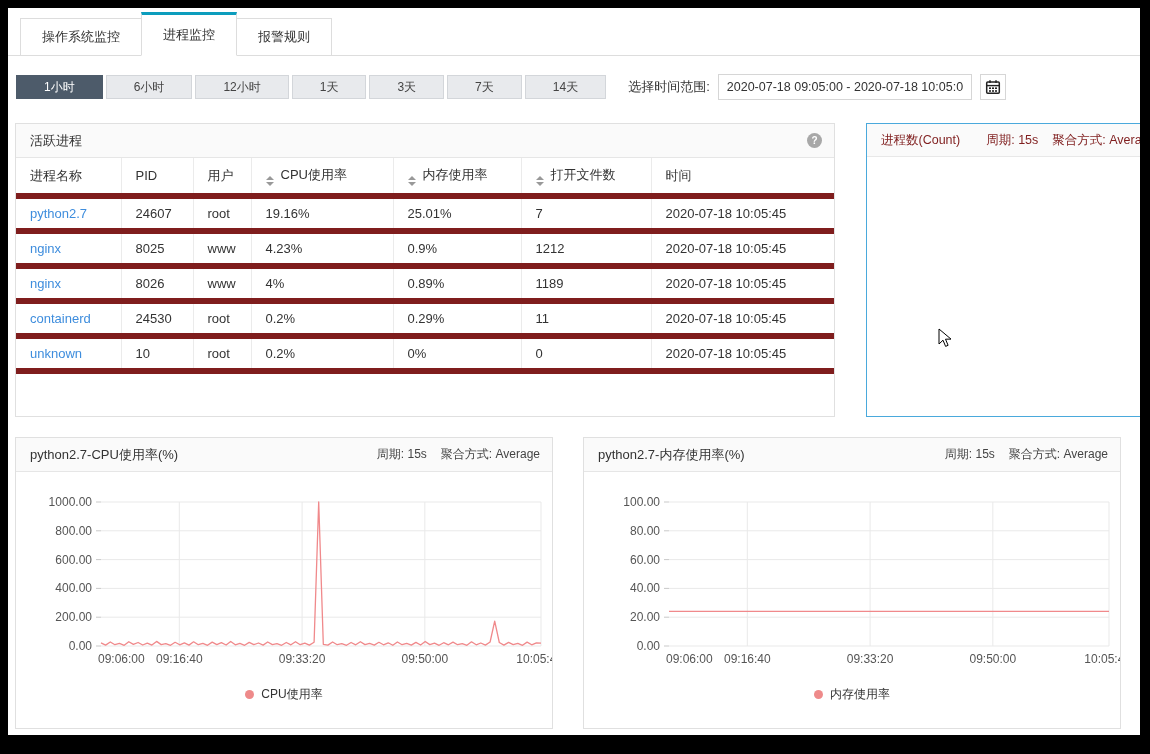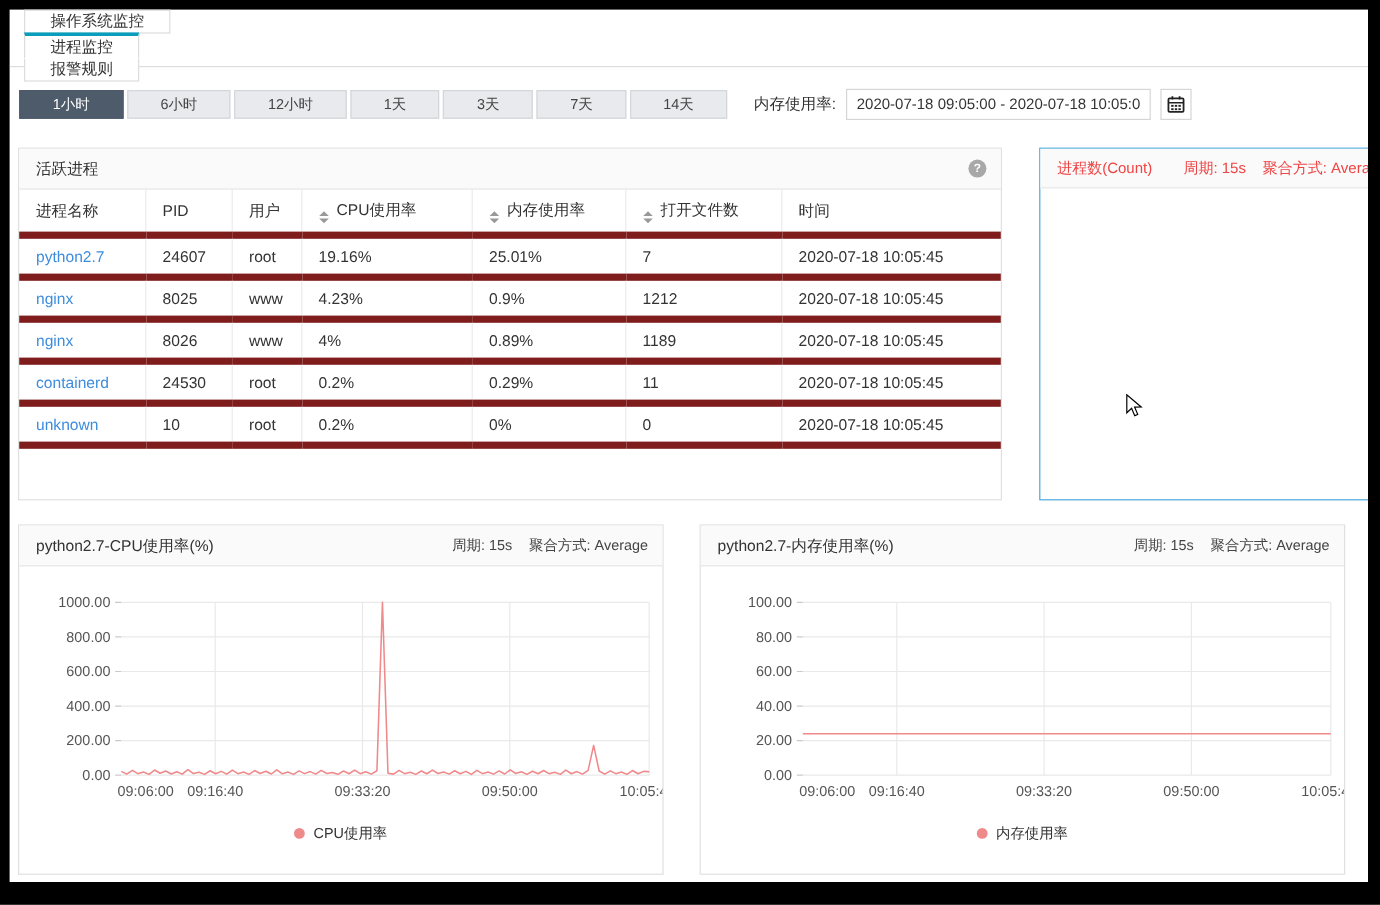"操作系统监控" .tabbar { align-items: flex-start -> flex-end; flex-direction: column -> none }
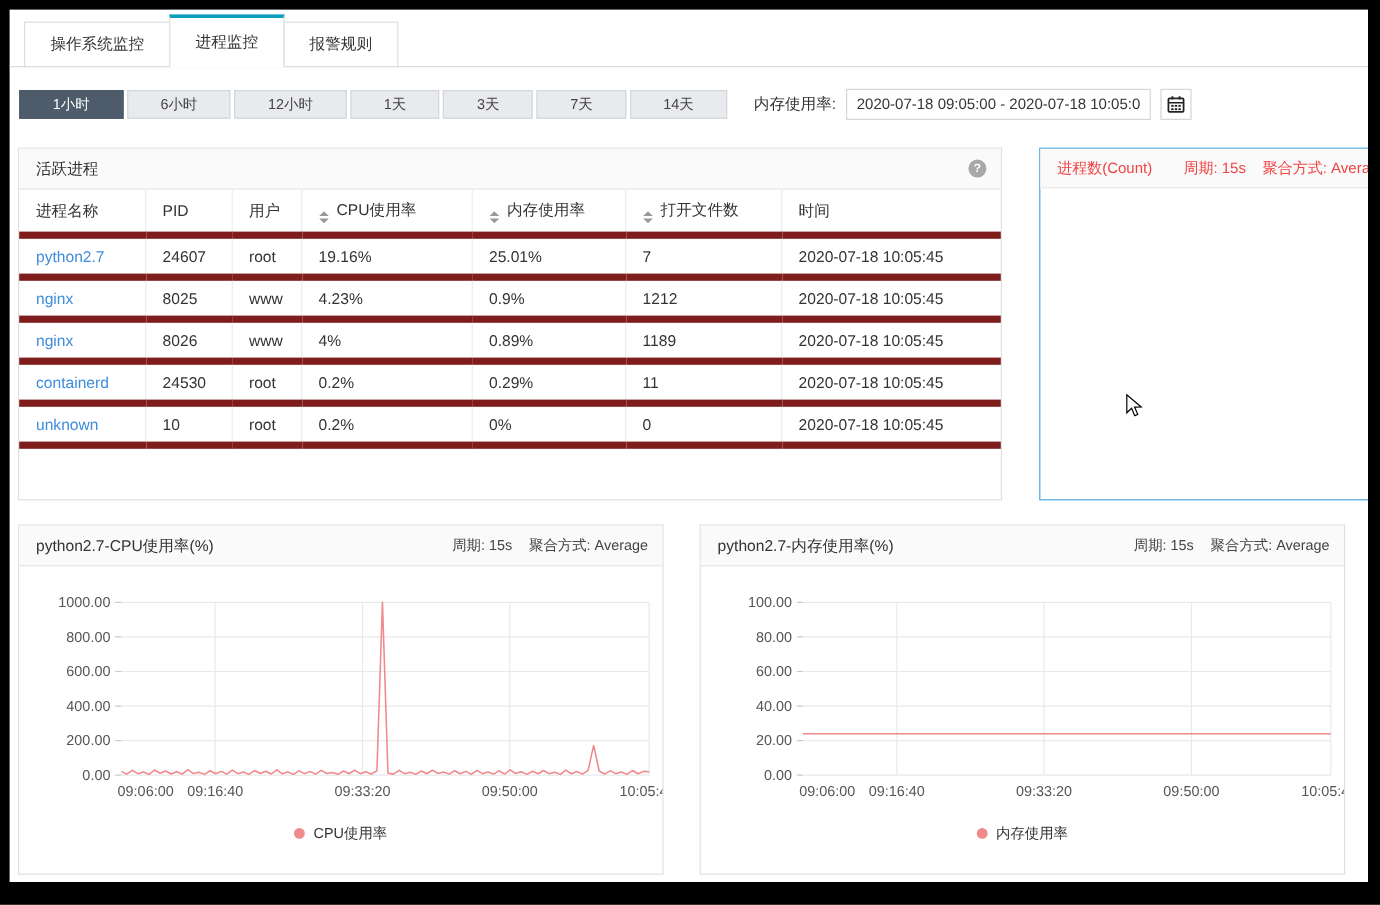"内存使用率:" span.picker-label { text: 内存使用率 -> 选择时间范围 }
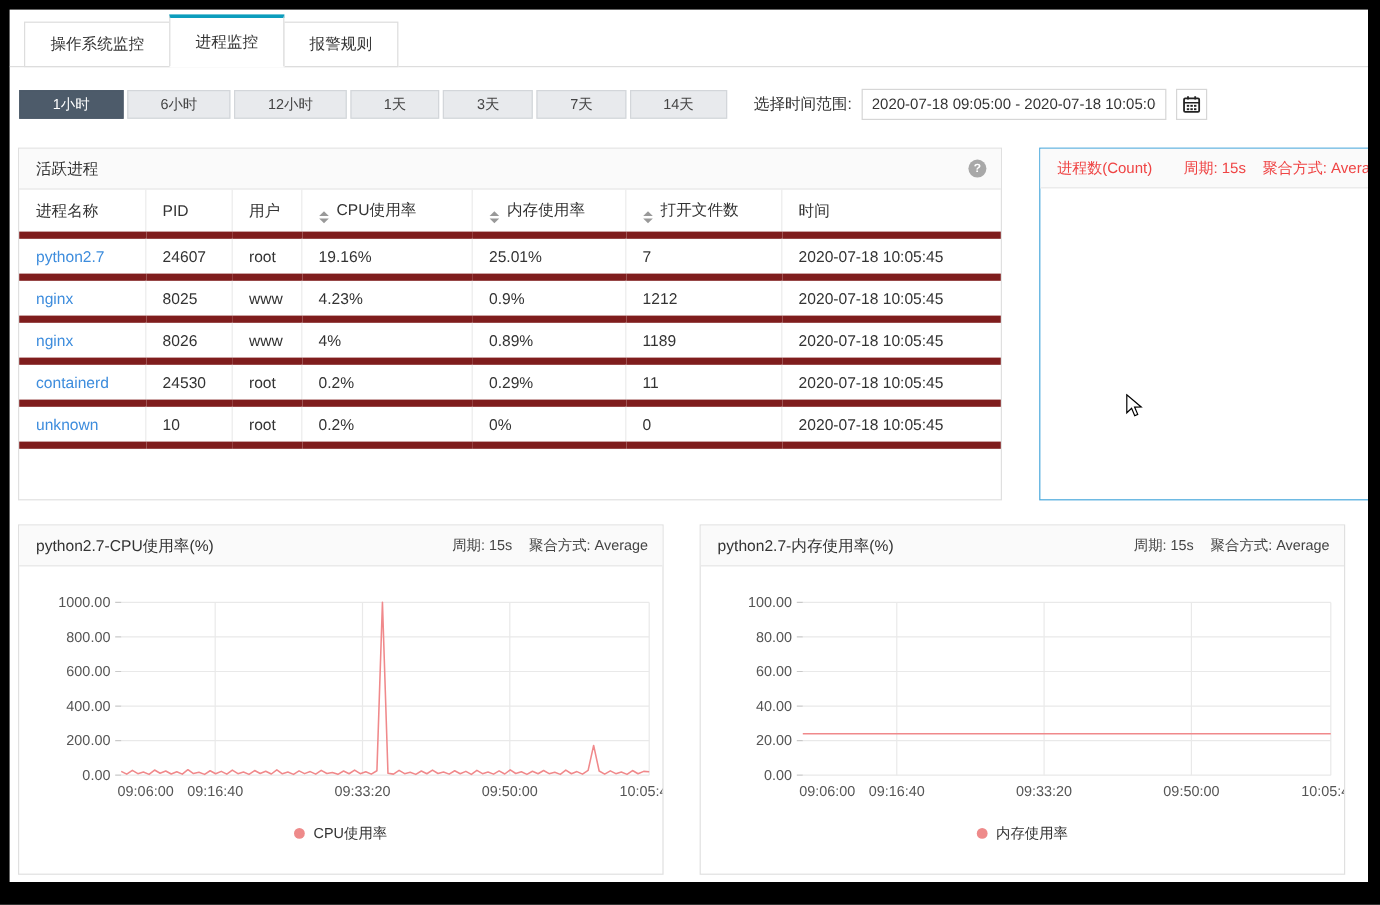"进程数(Count)" .hdr-meta { color: #ef4444 -> #7f1d1d }
